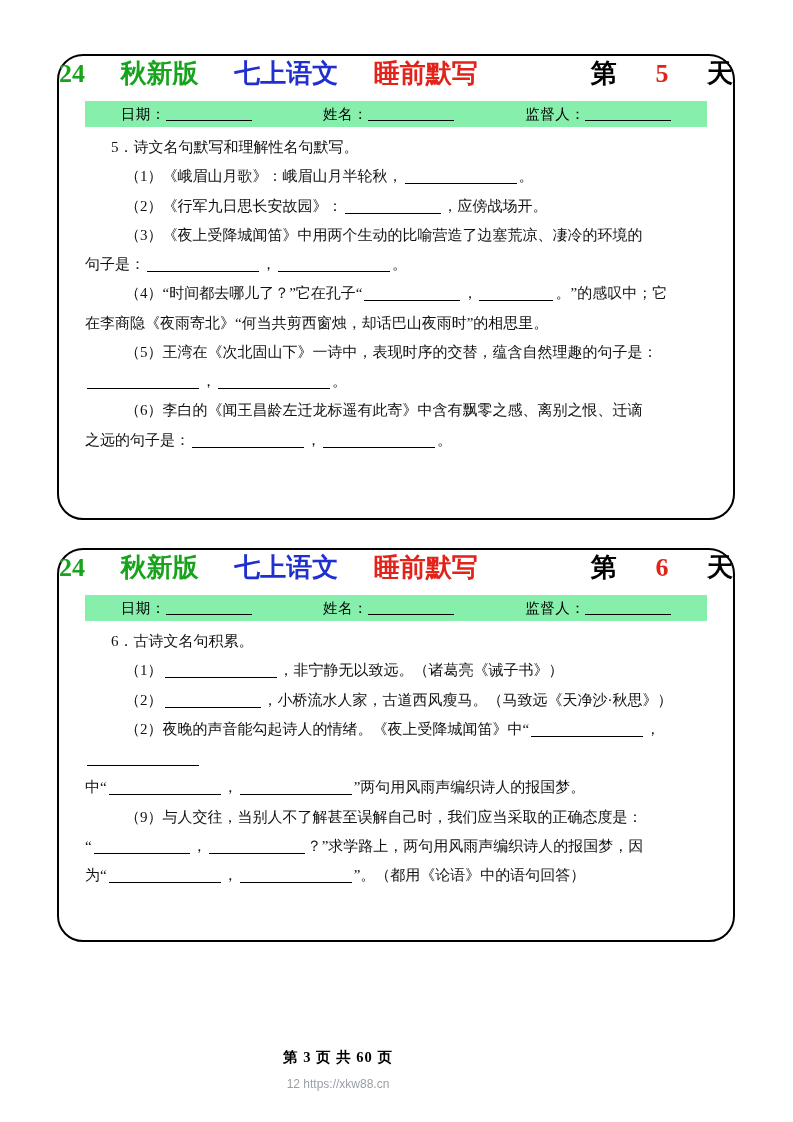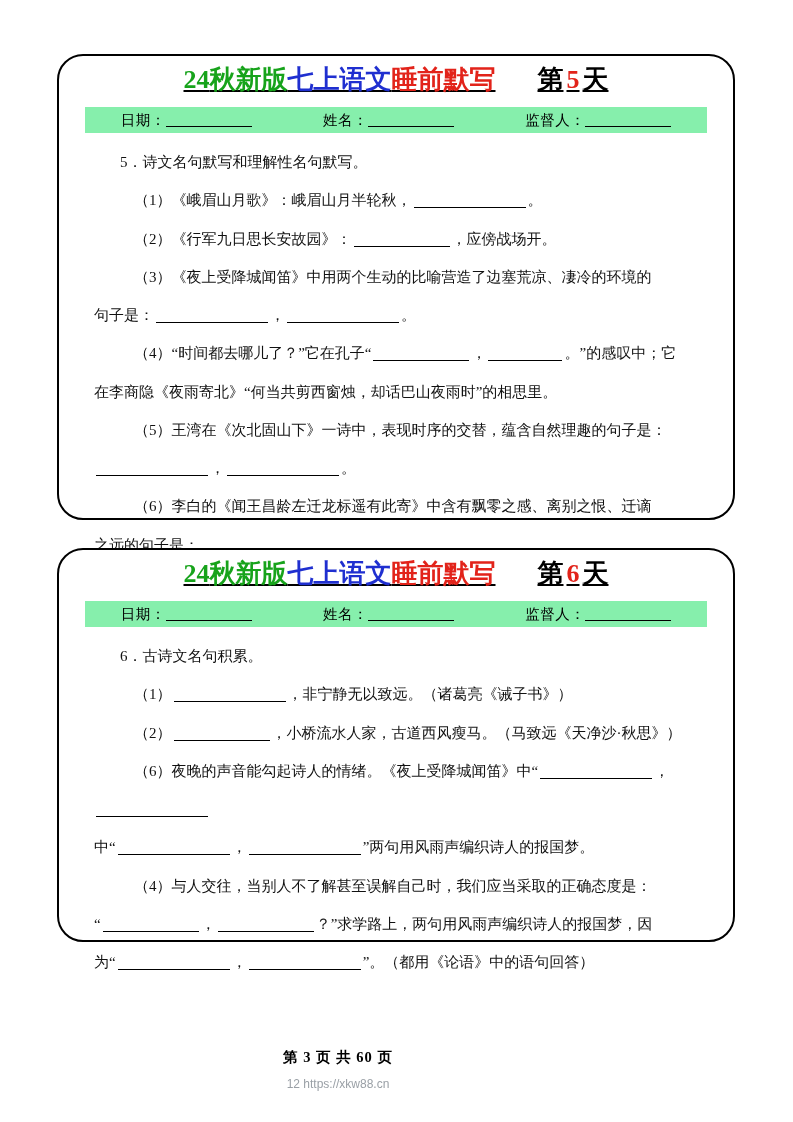"24" .title-row { justify-content: center -> space-between; padding-top: 6px -> 0; text-decoration: underline -> none }
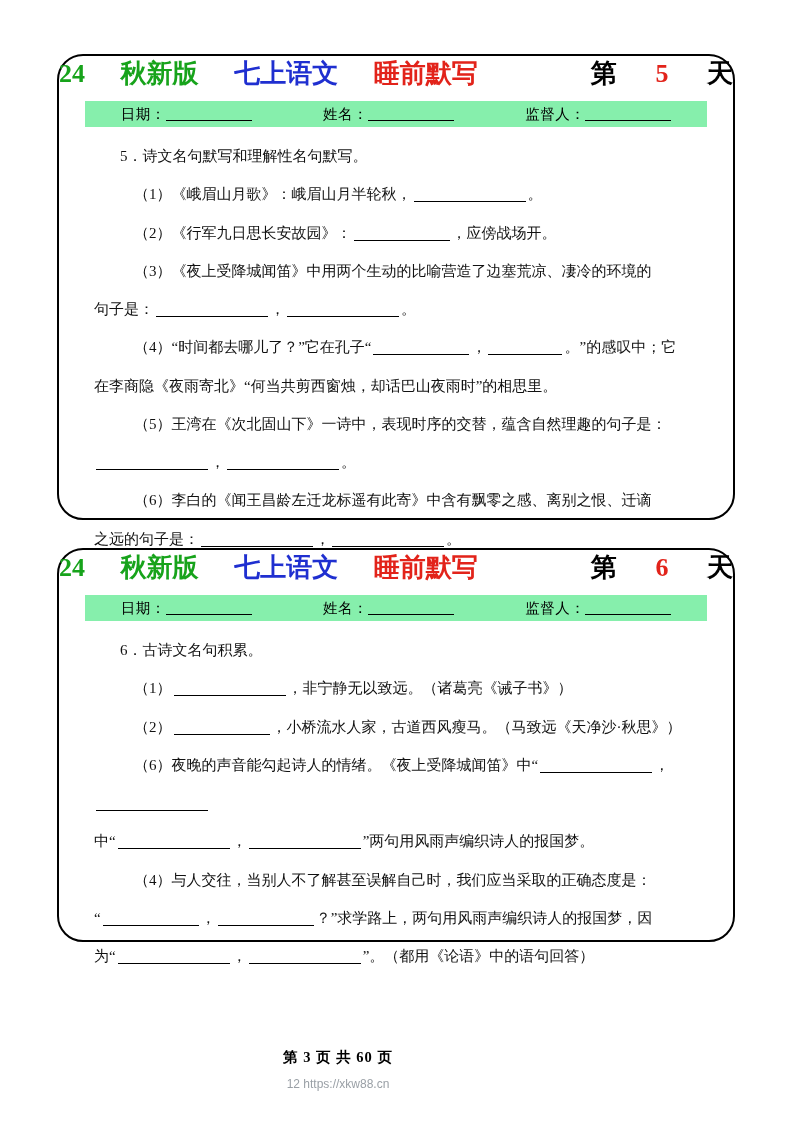"5．诗文名句默写和理解性名句默写。" .p { margin: 9px -> 0 }
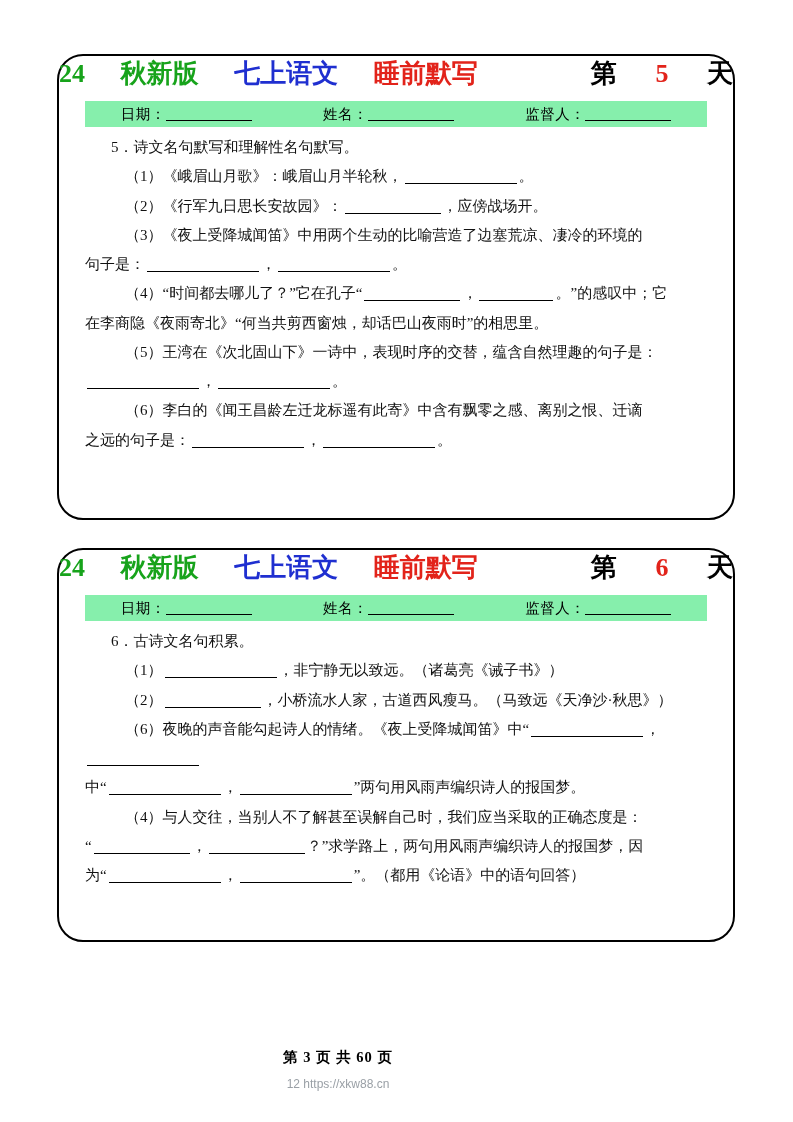"（6）夜晚的声音能勾起诗人的情绪。《夜上受降城闻笛》中“" span { text: 6 -> 2 }
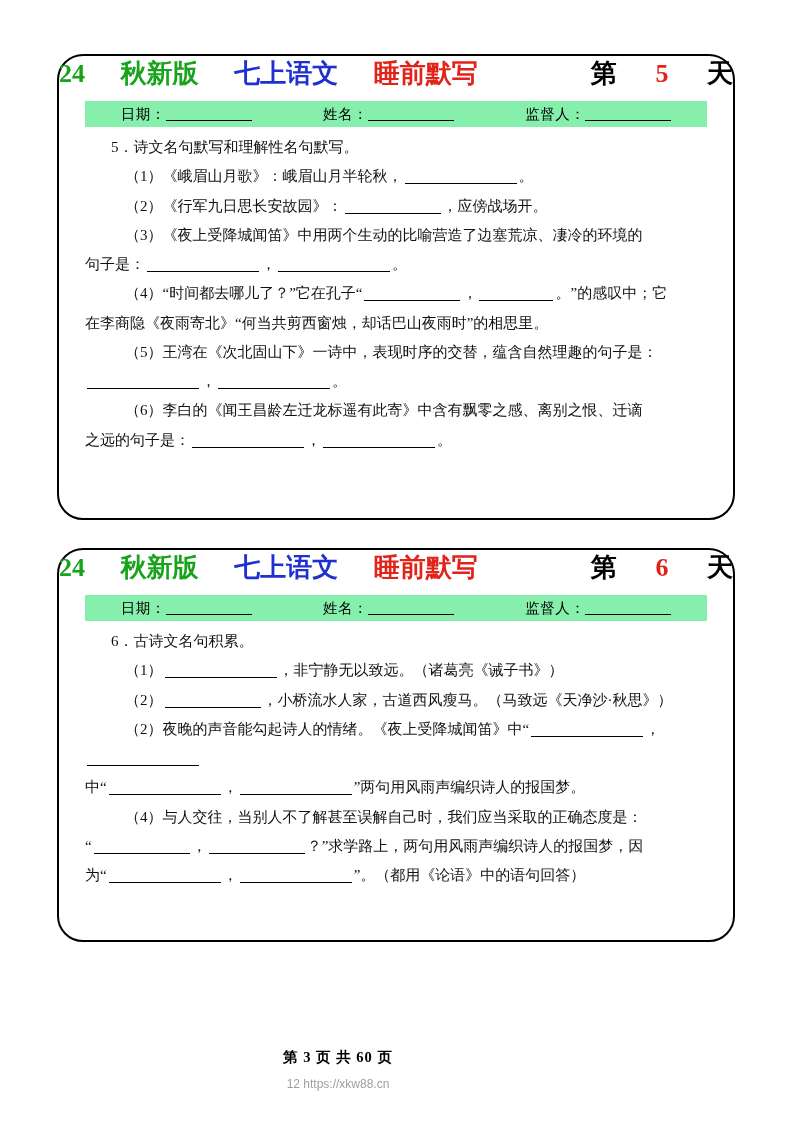"（4）与人交往，当别人不了解甚至误解自己时，我们应当采取的正确态度是：" p.p { text: 4 -> 9 }
